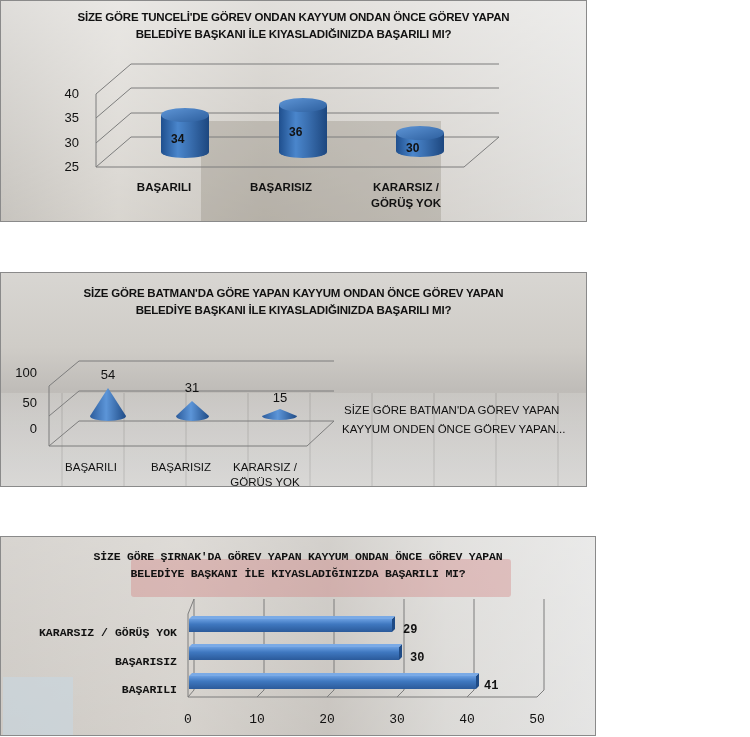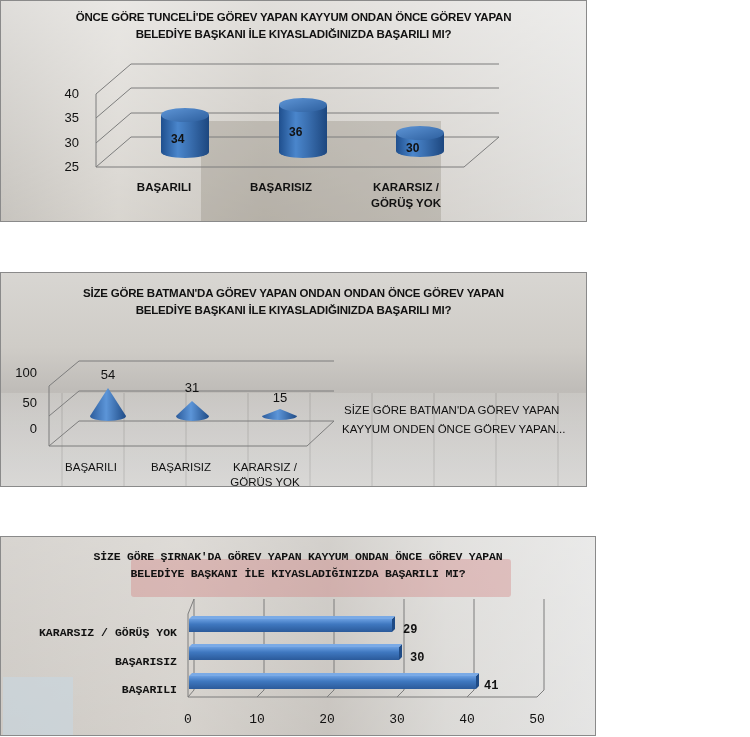"ÖNCE GÖRE TUNCELİ'DE GÖREV YAPAN" span { text: ÖNCE GÖRE TUNCELİ'DE  GÖREV YAPAN -> SİZE GÖRE TUNCELİ'DE  GÖREV ONDAN }
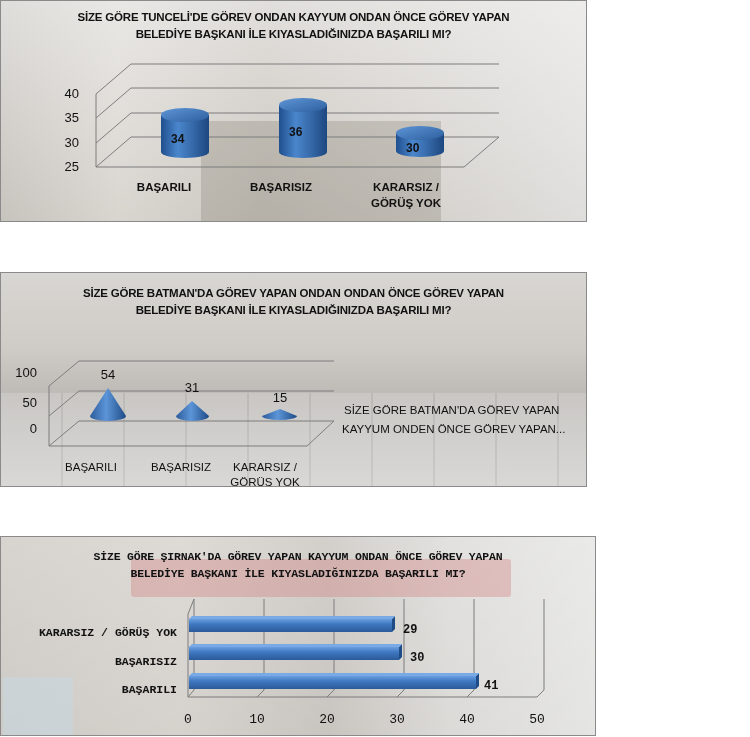"SİZE GÖRE BATMAN'DA GÖREV YAPAN ONDAN" span { text: GÖREV YAPAN  ONDAN -> GÖRE YAPAN  KAYYUM }
